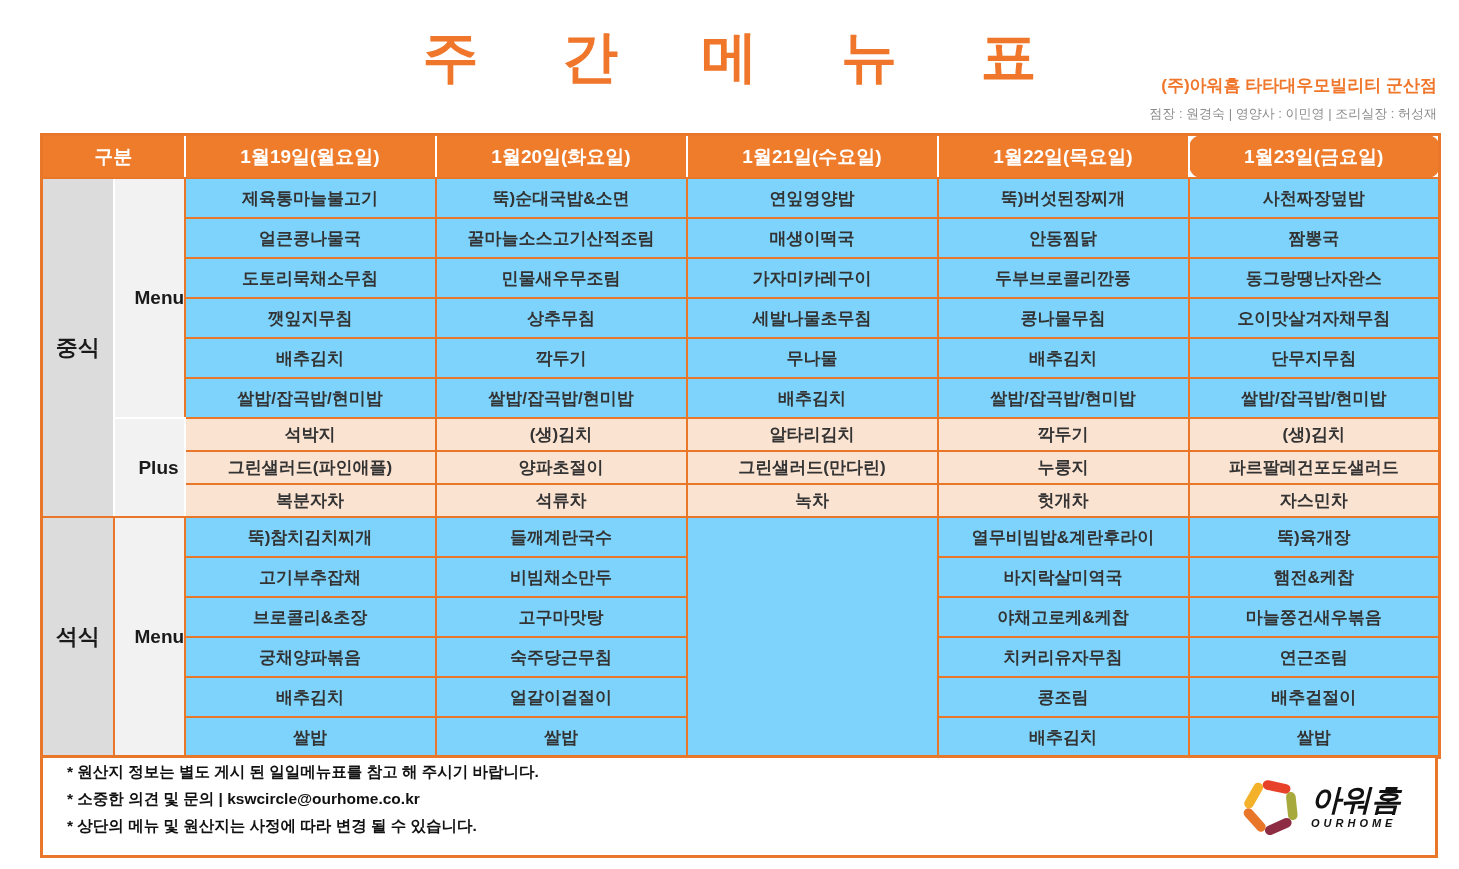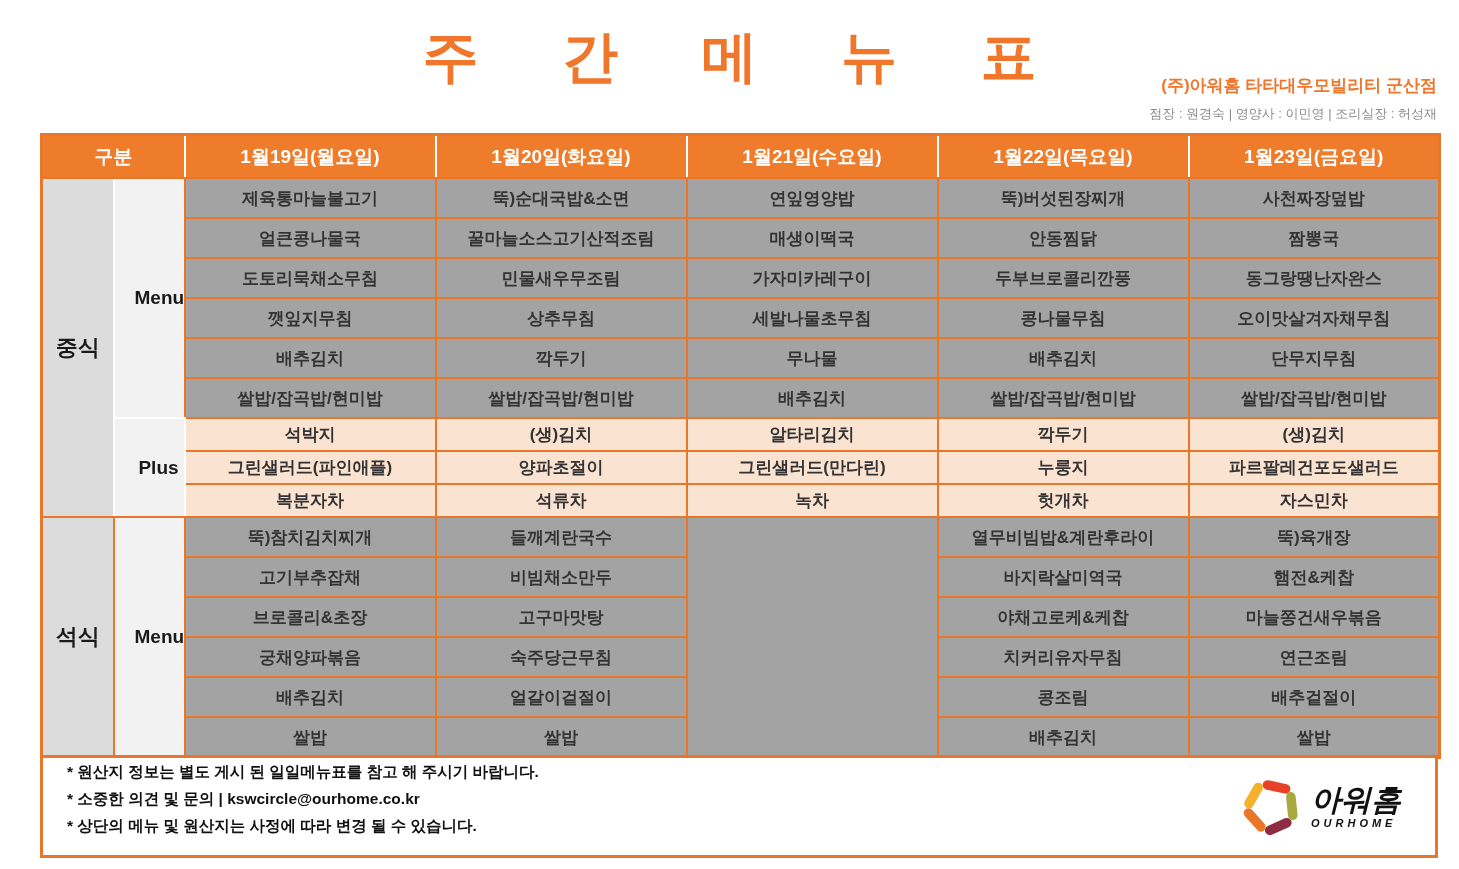"1월23일(금요일)" th.hdr:last-child { border-radius: none -> 13px }
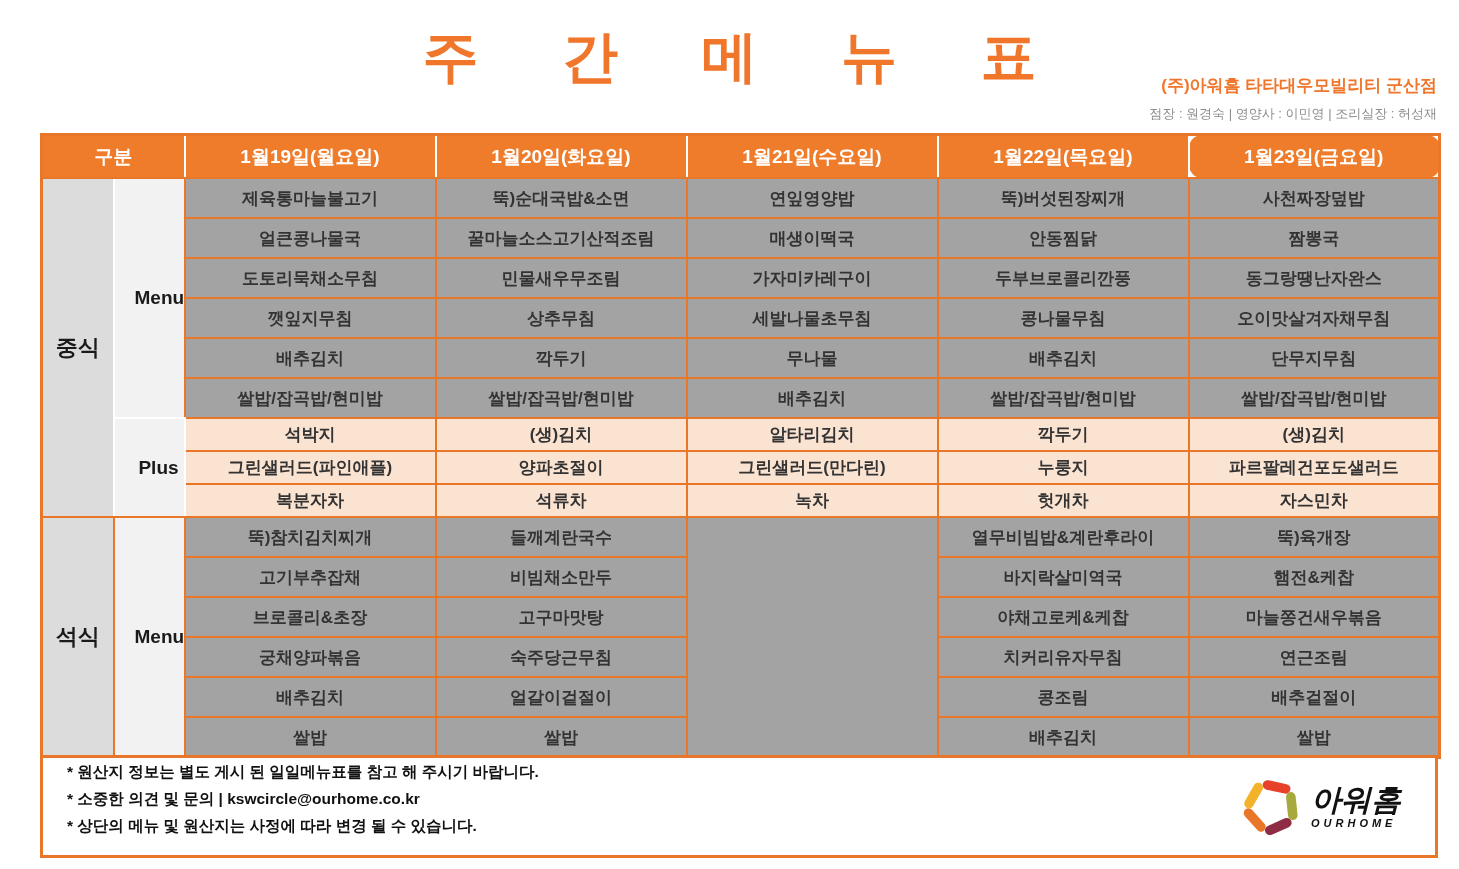"제육통마늘불고기" td.item { background: #a3a3a3 -> #7dd3fc }
